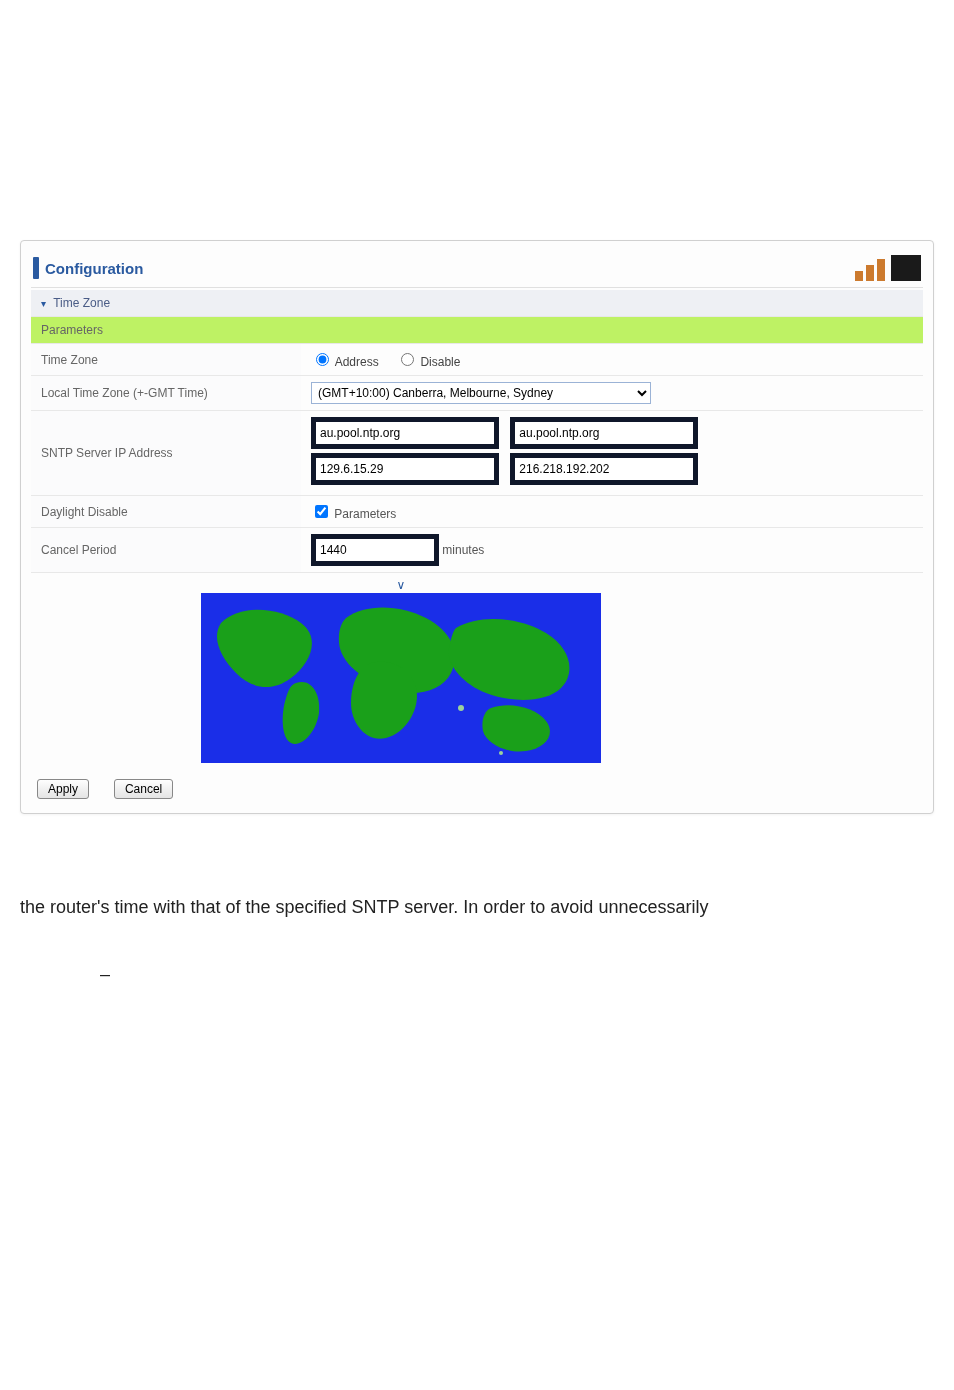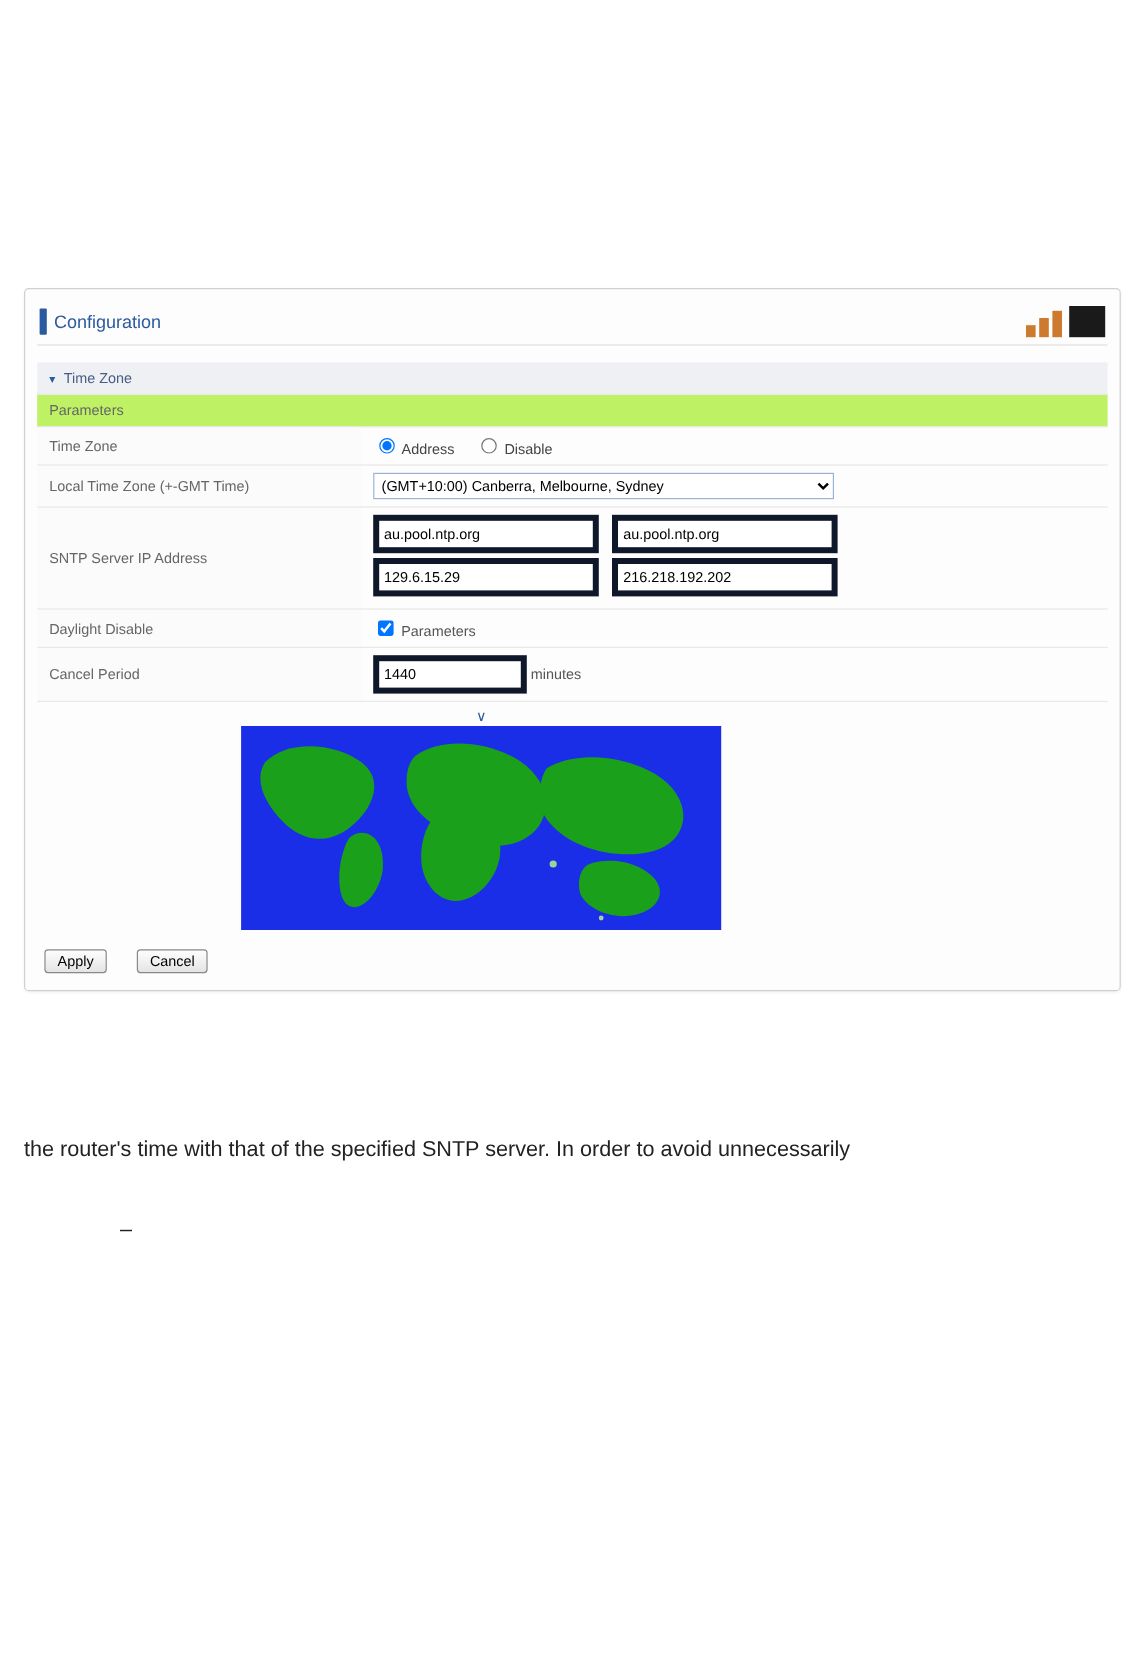"Configuration" .panel-title { font-weight: normal -> bold }
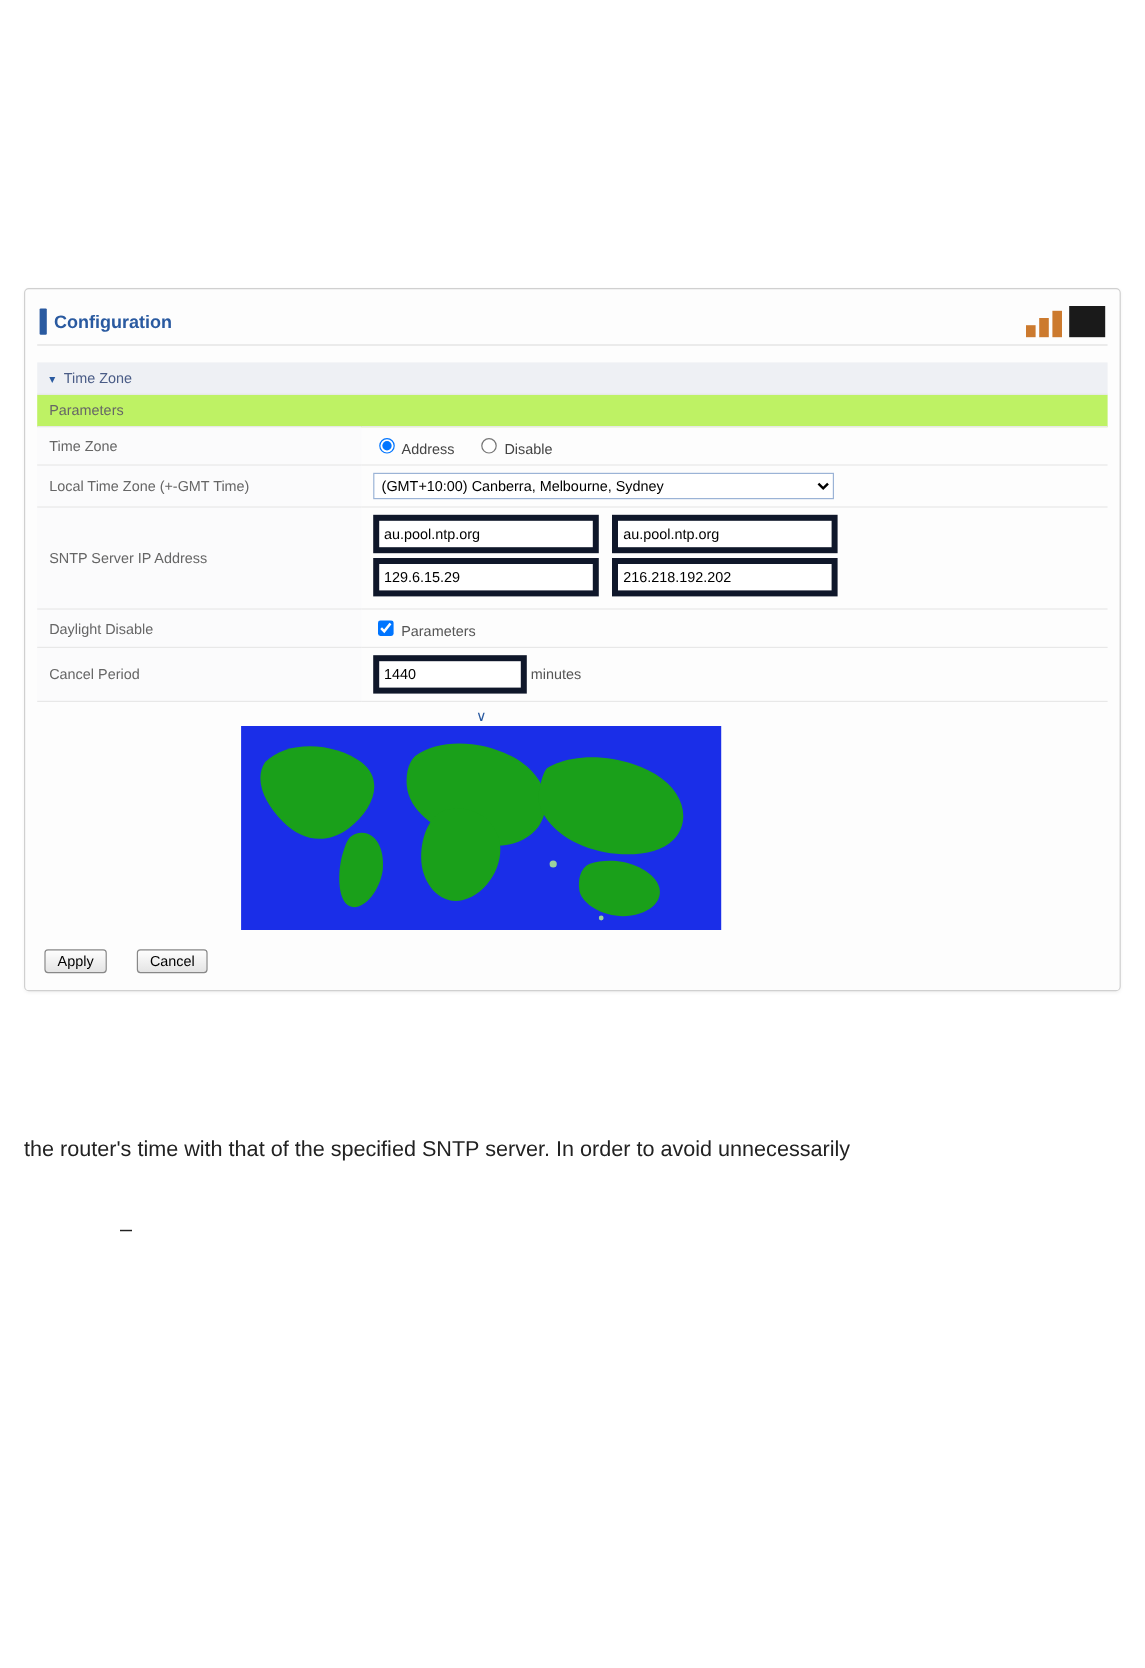"▾ Time Zone" table.form { margin-top: 14px -> 2px }
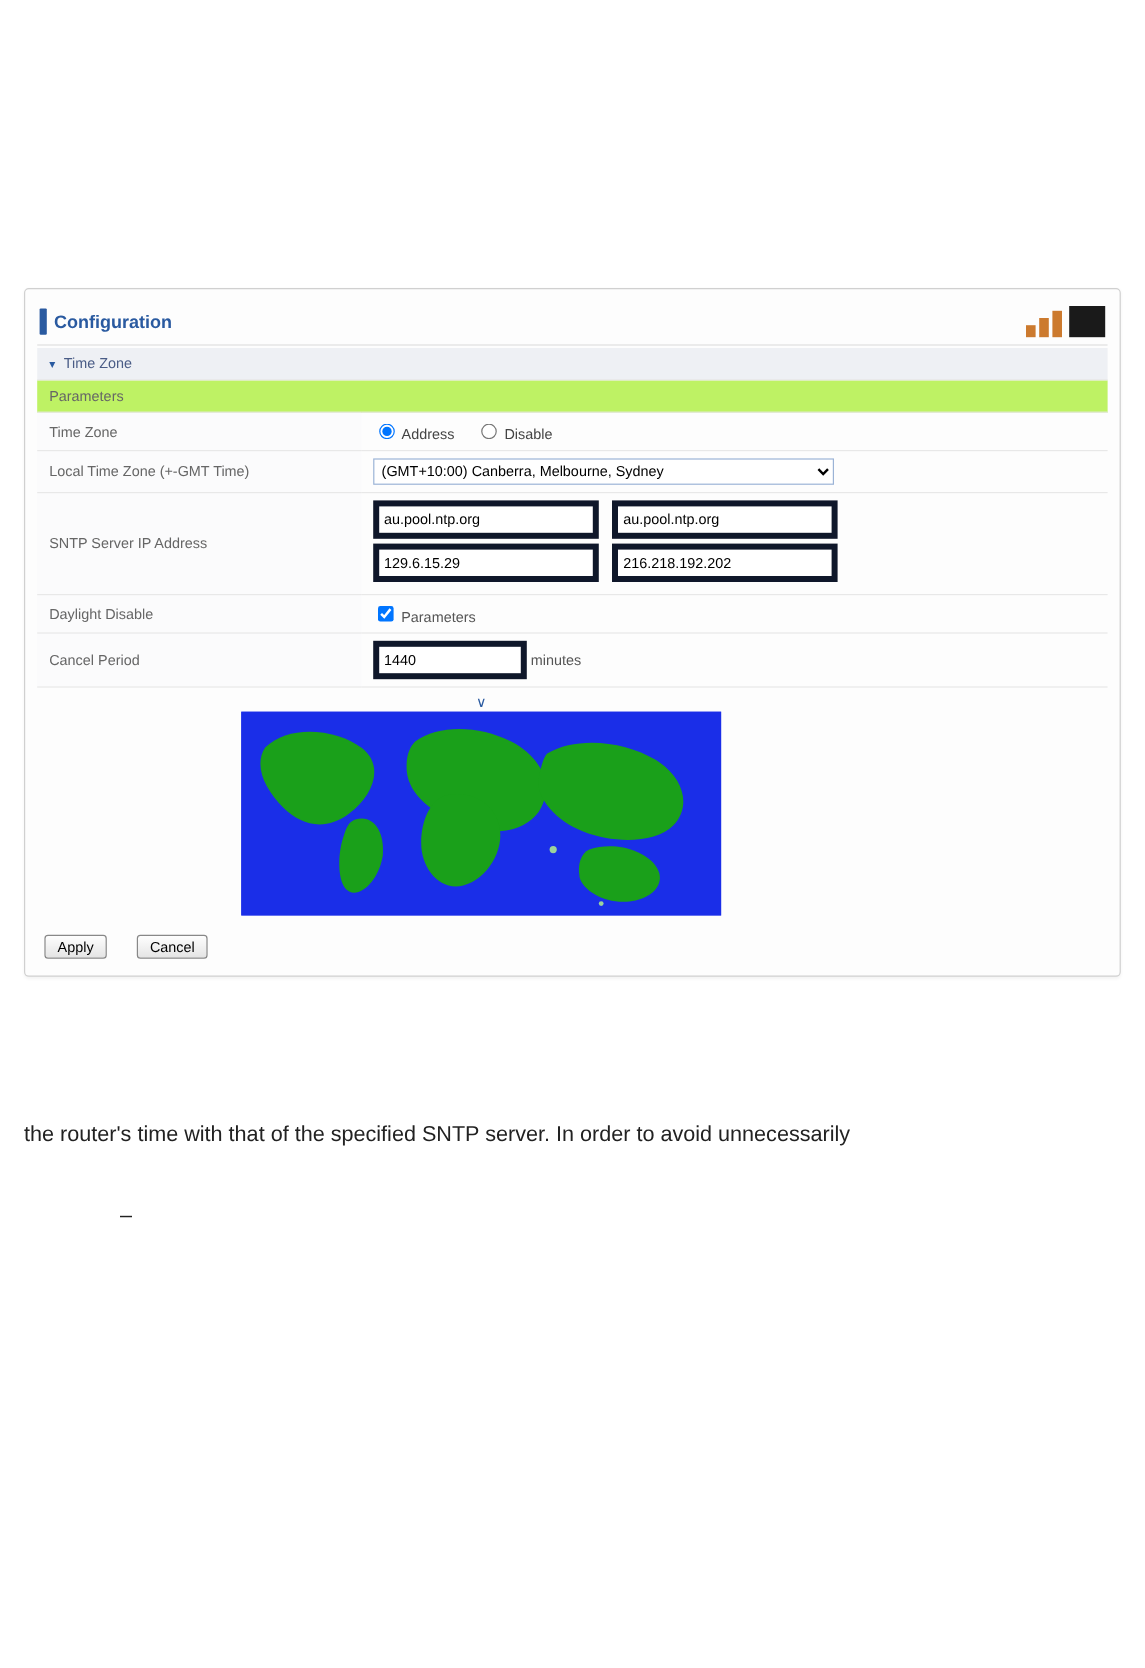"(GMT+10:00) Canberra, Melbourne, Sydney" .tz-select { width: 384px -> 340px }
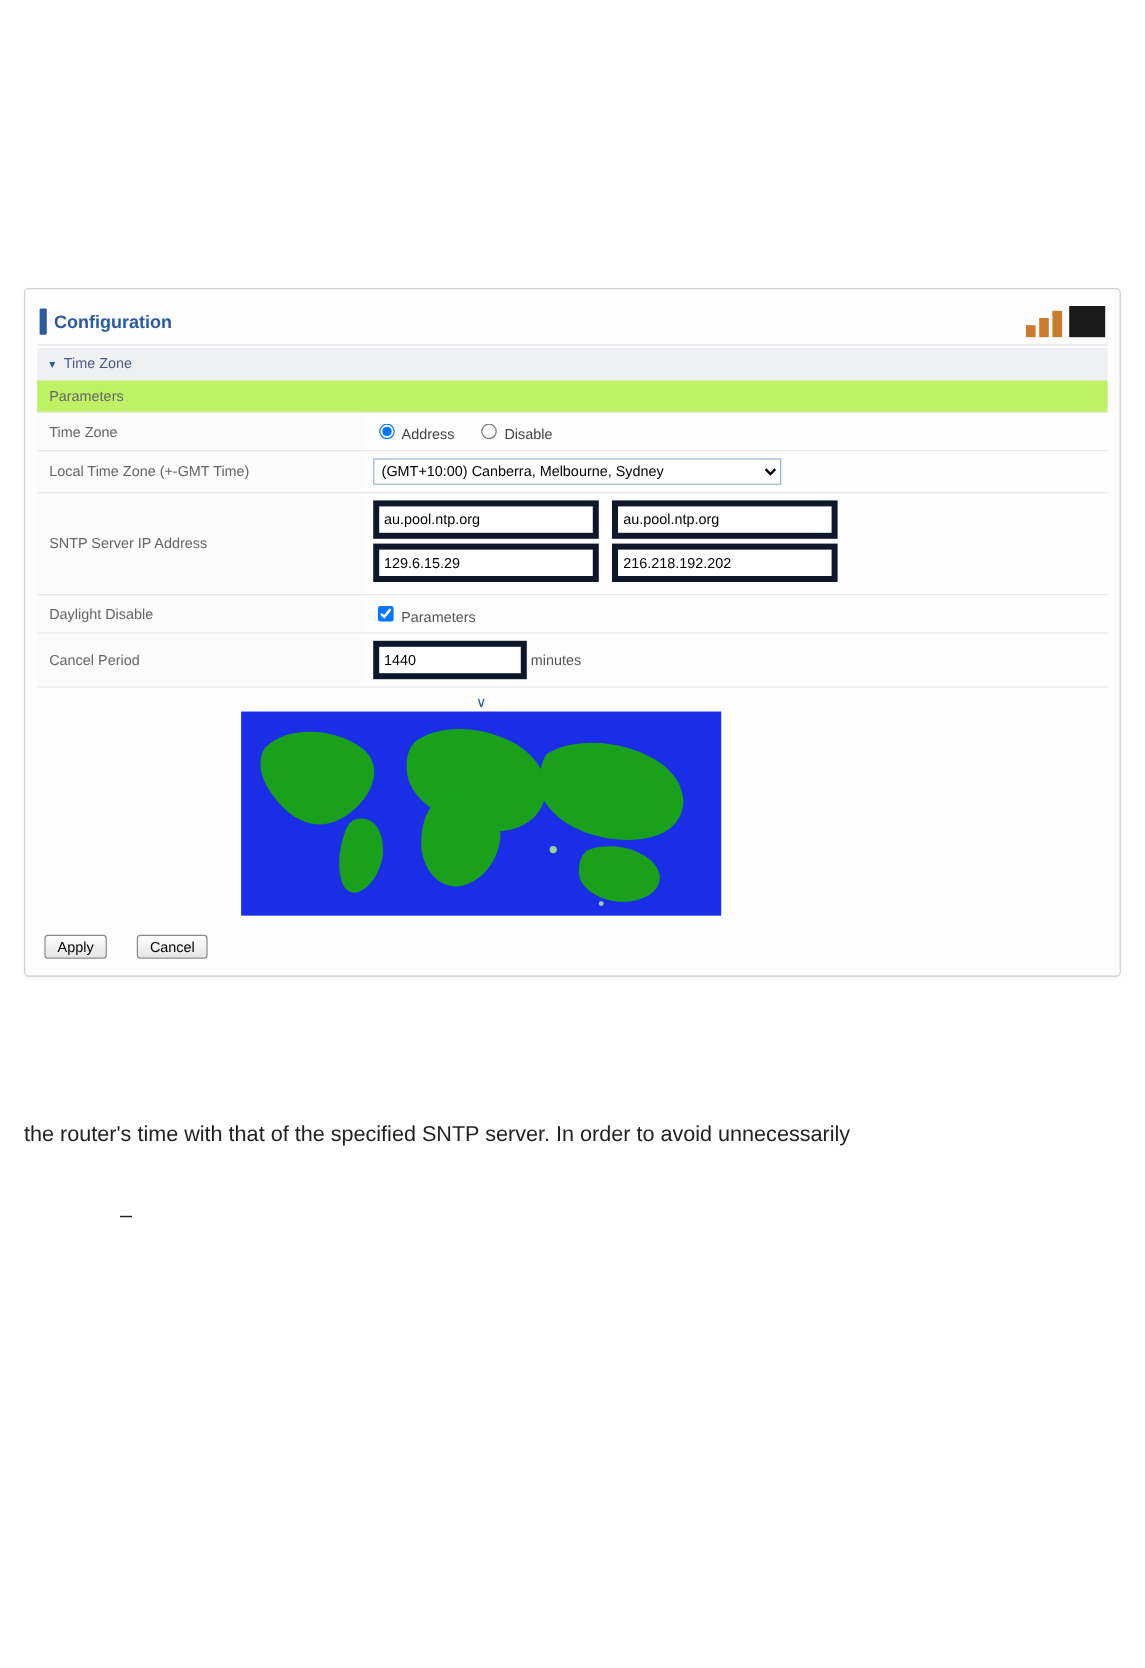"the router's time with that" .para { margin-top: 118px -> 80px }
